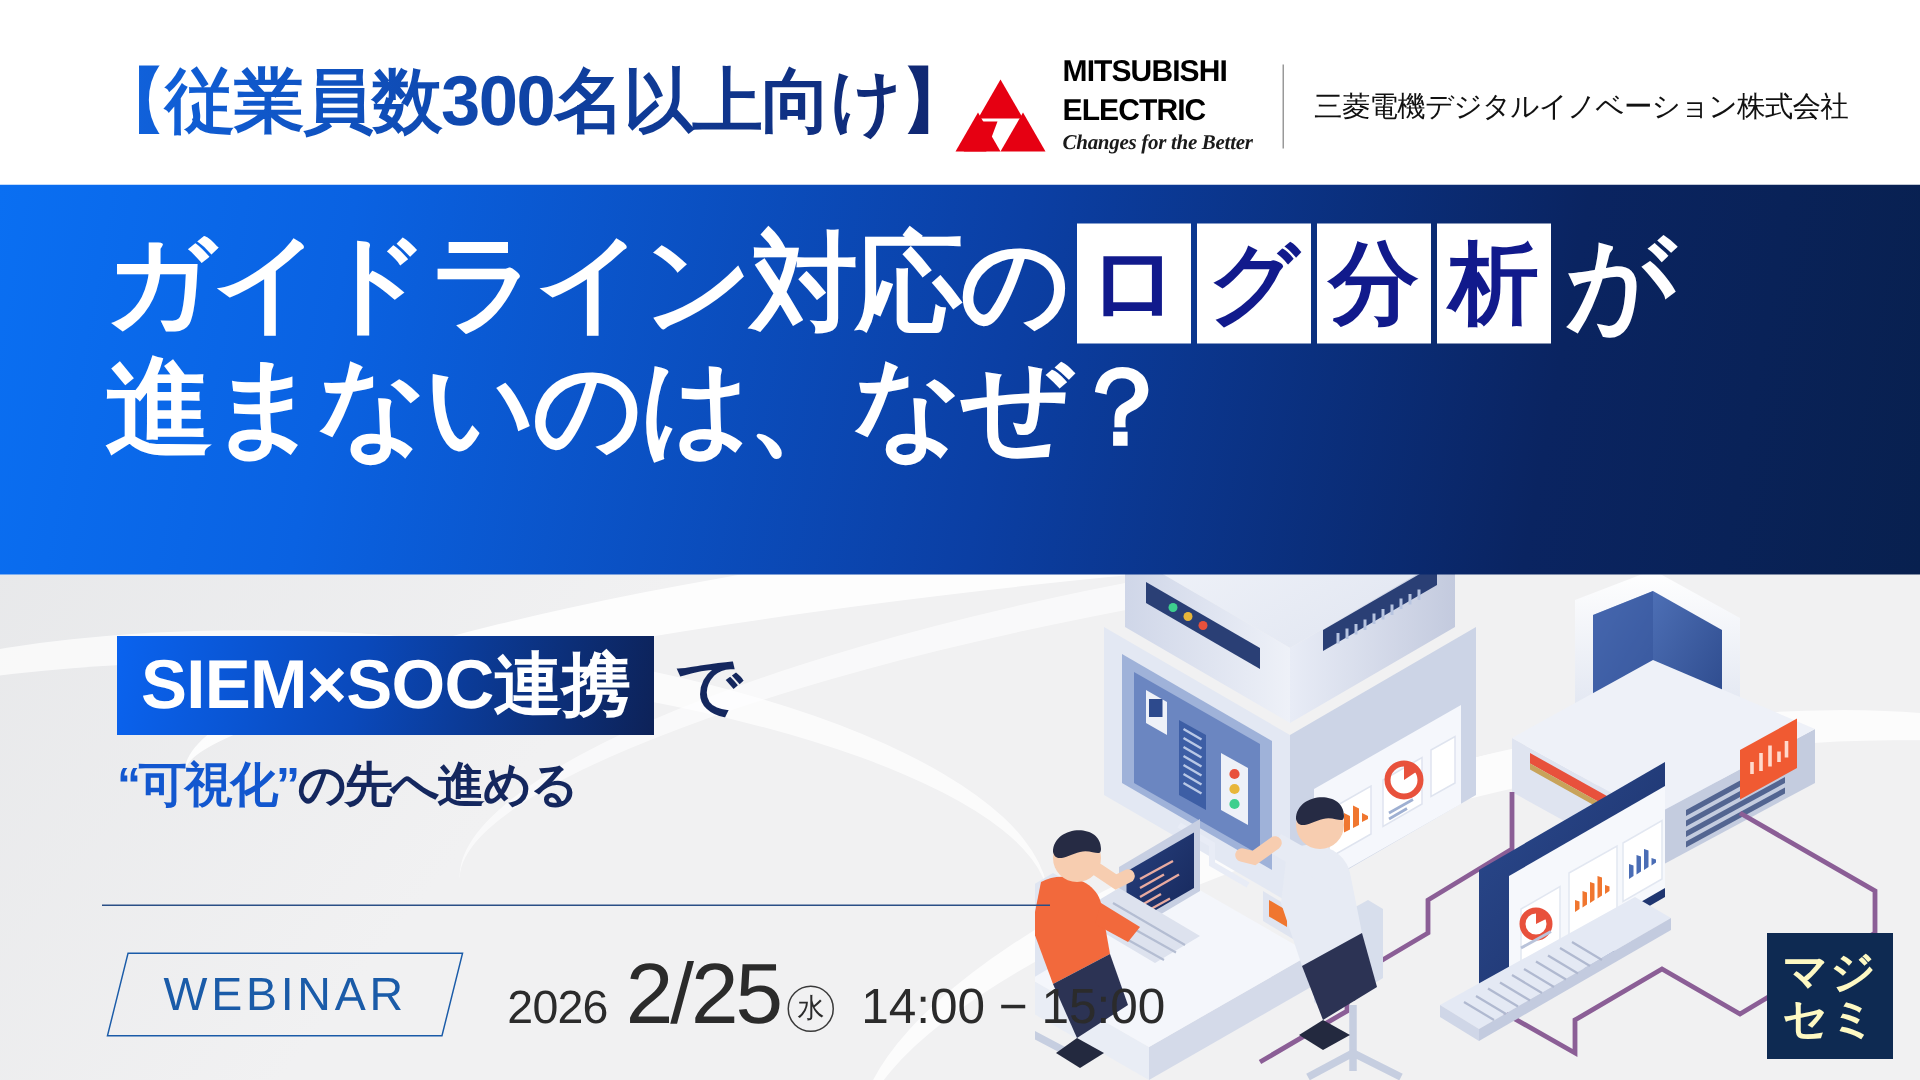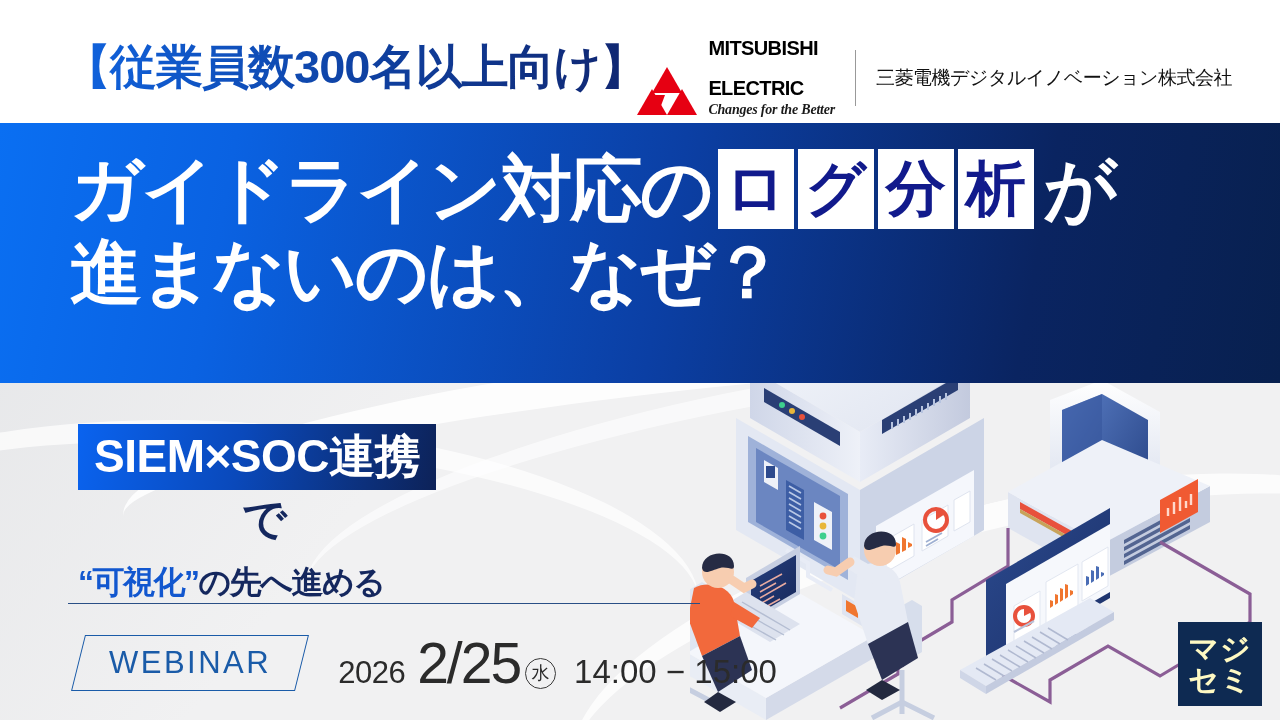"ELECTRIC" .me-words .l2 { margin-top: 20px -> 6px }
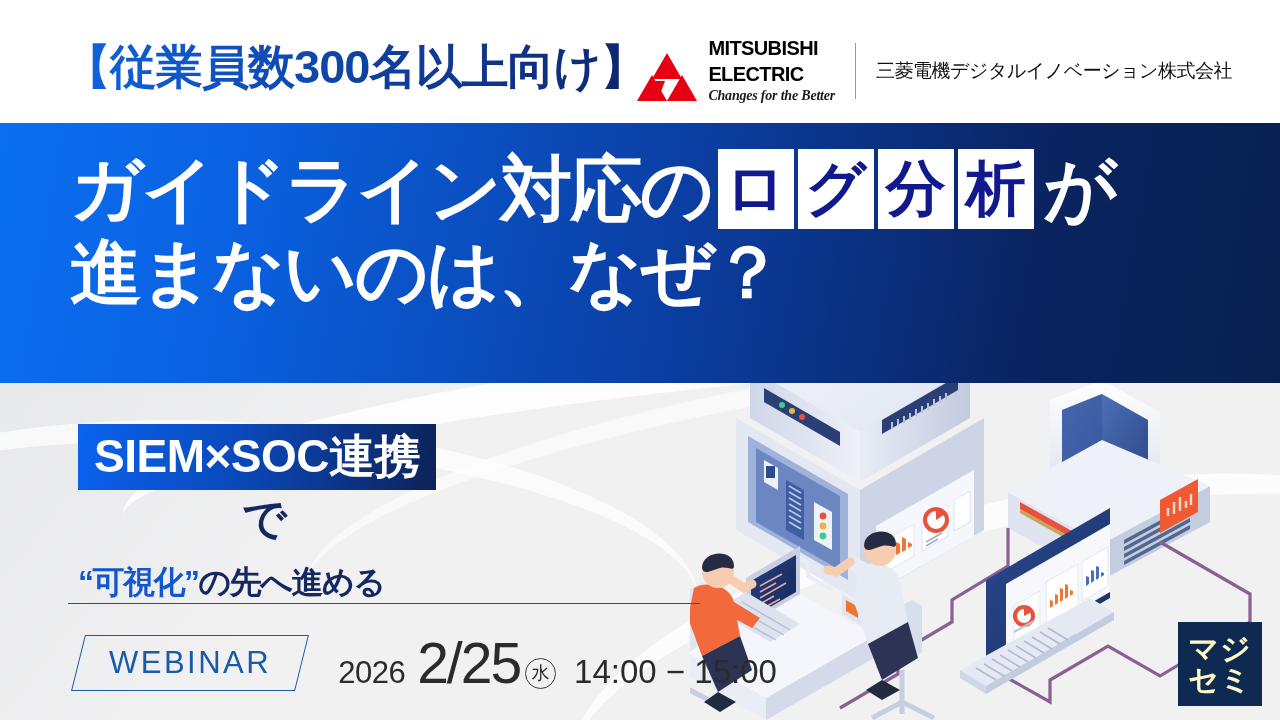"SIEM×SOC連携" .sub-row1 { flex-direction: column -> none }
